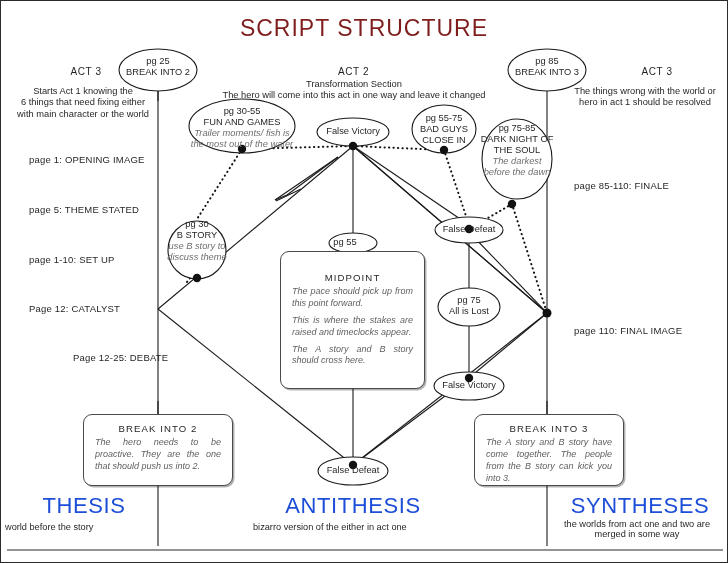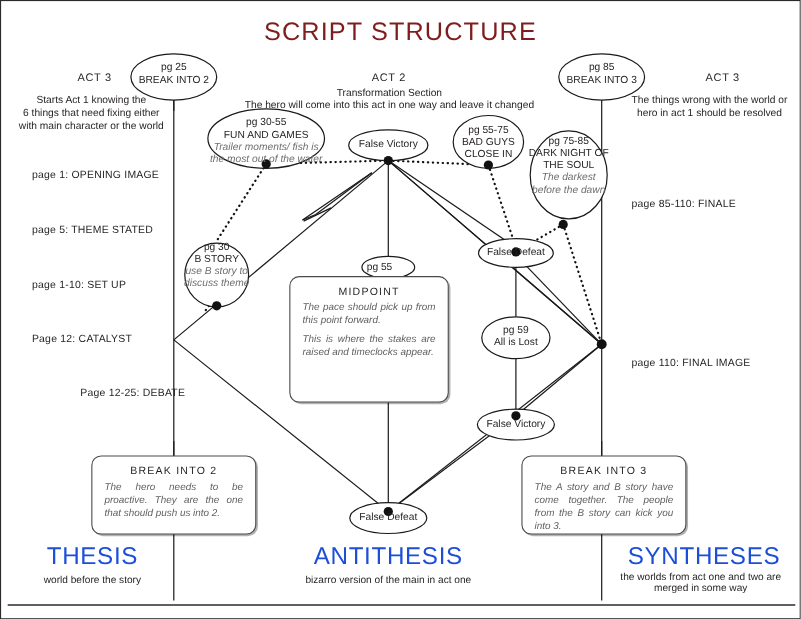"MIDPOINT" div.rbox { height: 115px -> 138px; left: 262px -> 279px; padding: 8px 11px -> 20px 11px }
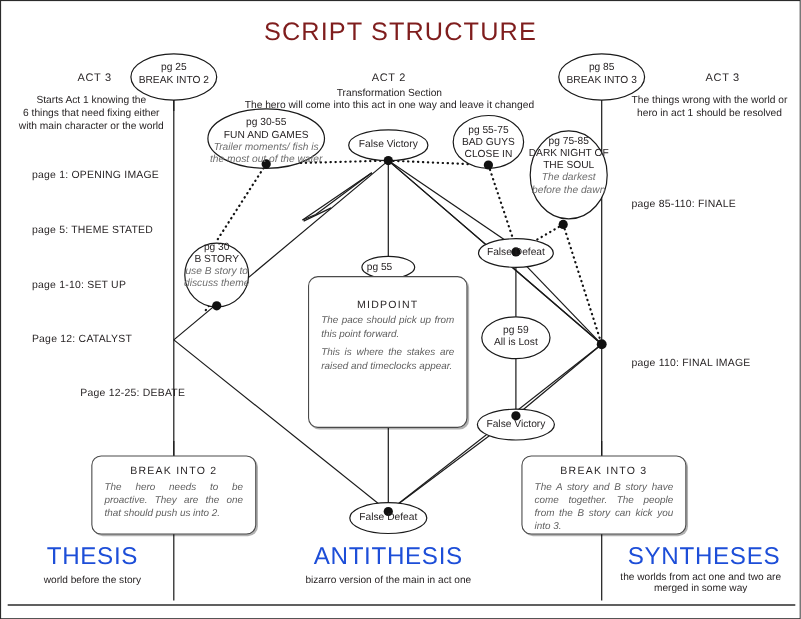"pg 59" div.pg { text: 59 -> 75 }
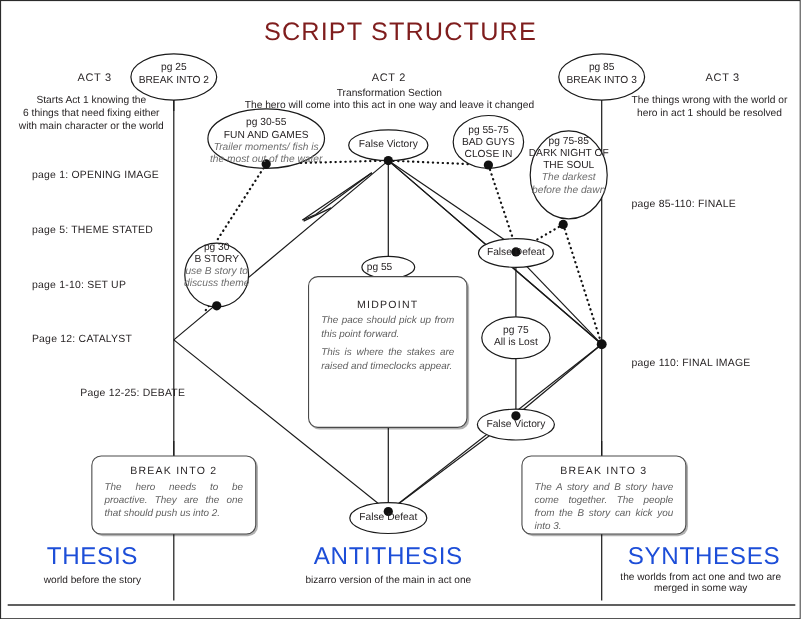"The A story and B story should" p { html: none -> <p>The A story and B story should cross here.</p> }
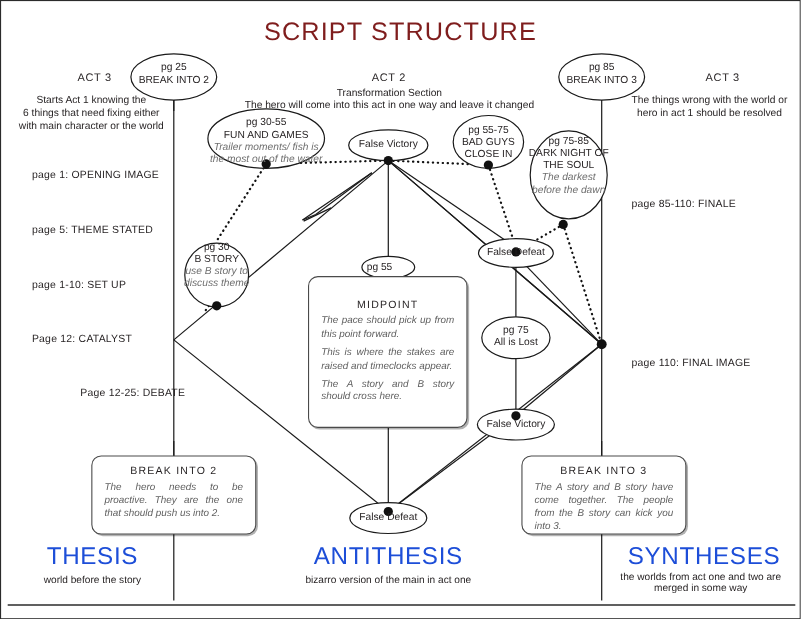"world before the story" .bigsub { text-align: center -> left }
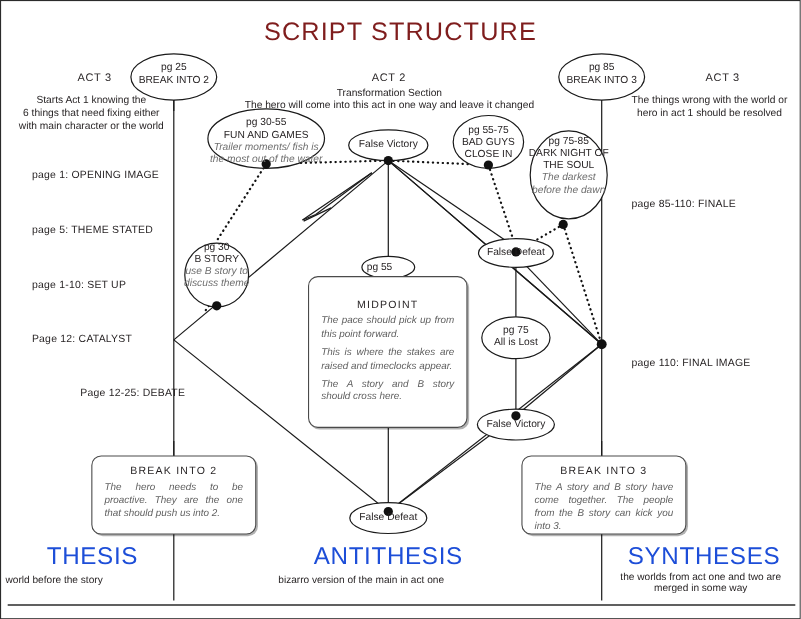"bizarro version of the main" div.bigsub { text: main -> either }
